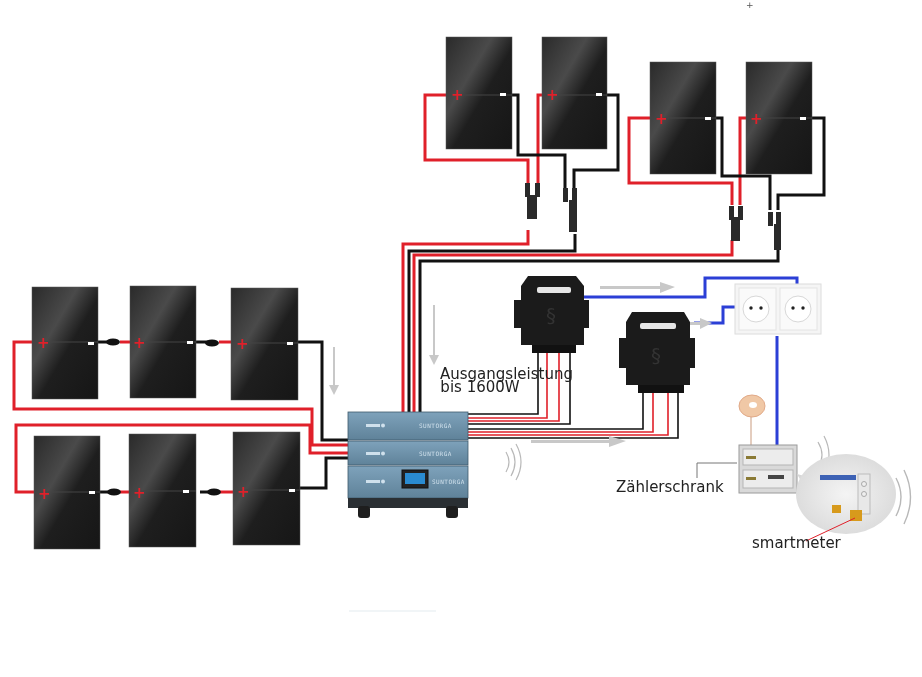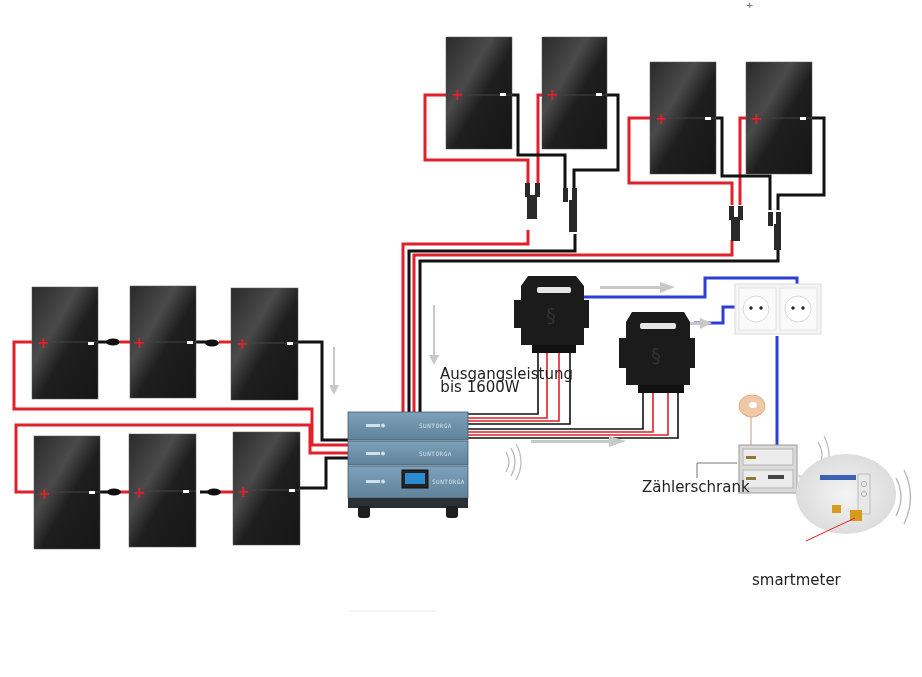"Zählerschrank" #lbl-meter-cabinet { left: 642px -> 616px }
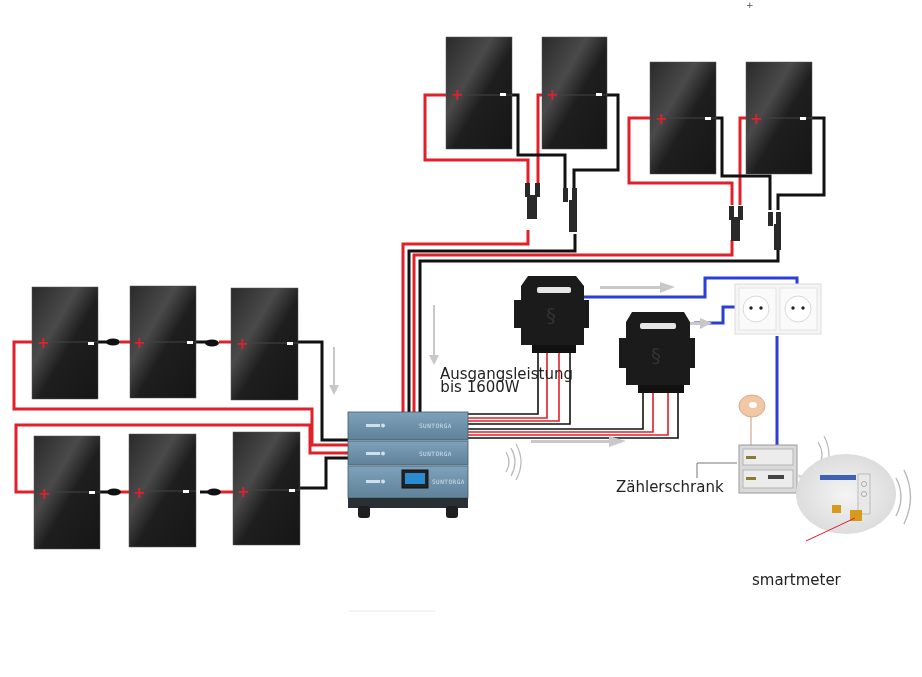"smartmeter" #lbl-smartmeter { margin-top: 37px -> none }
